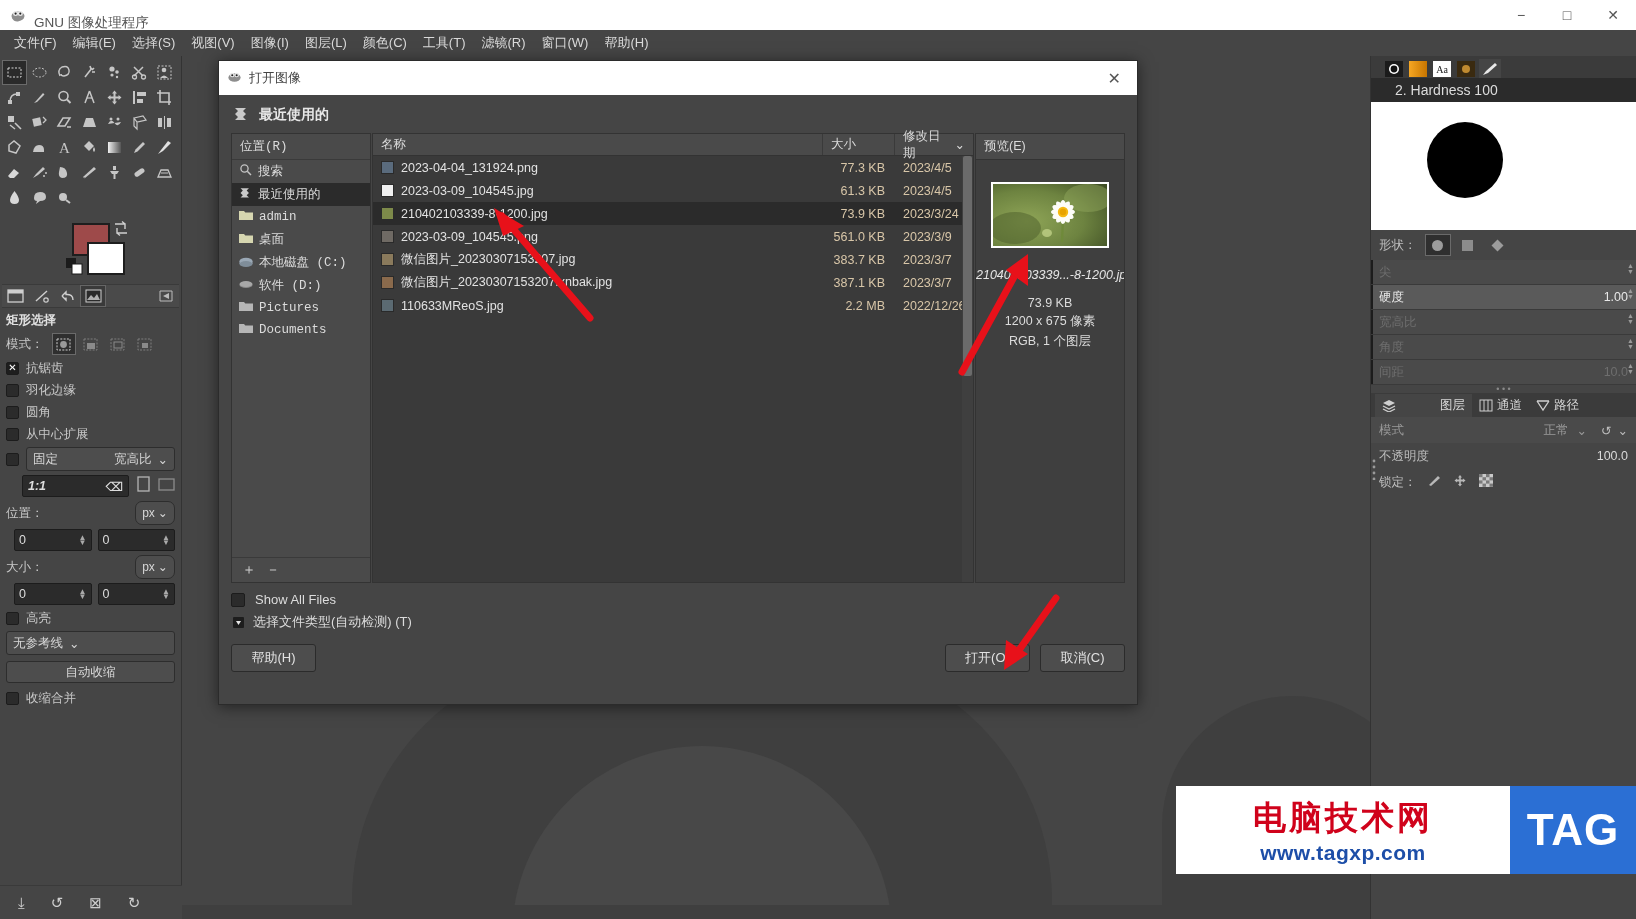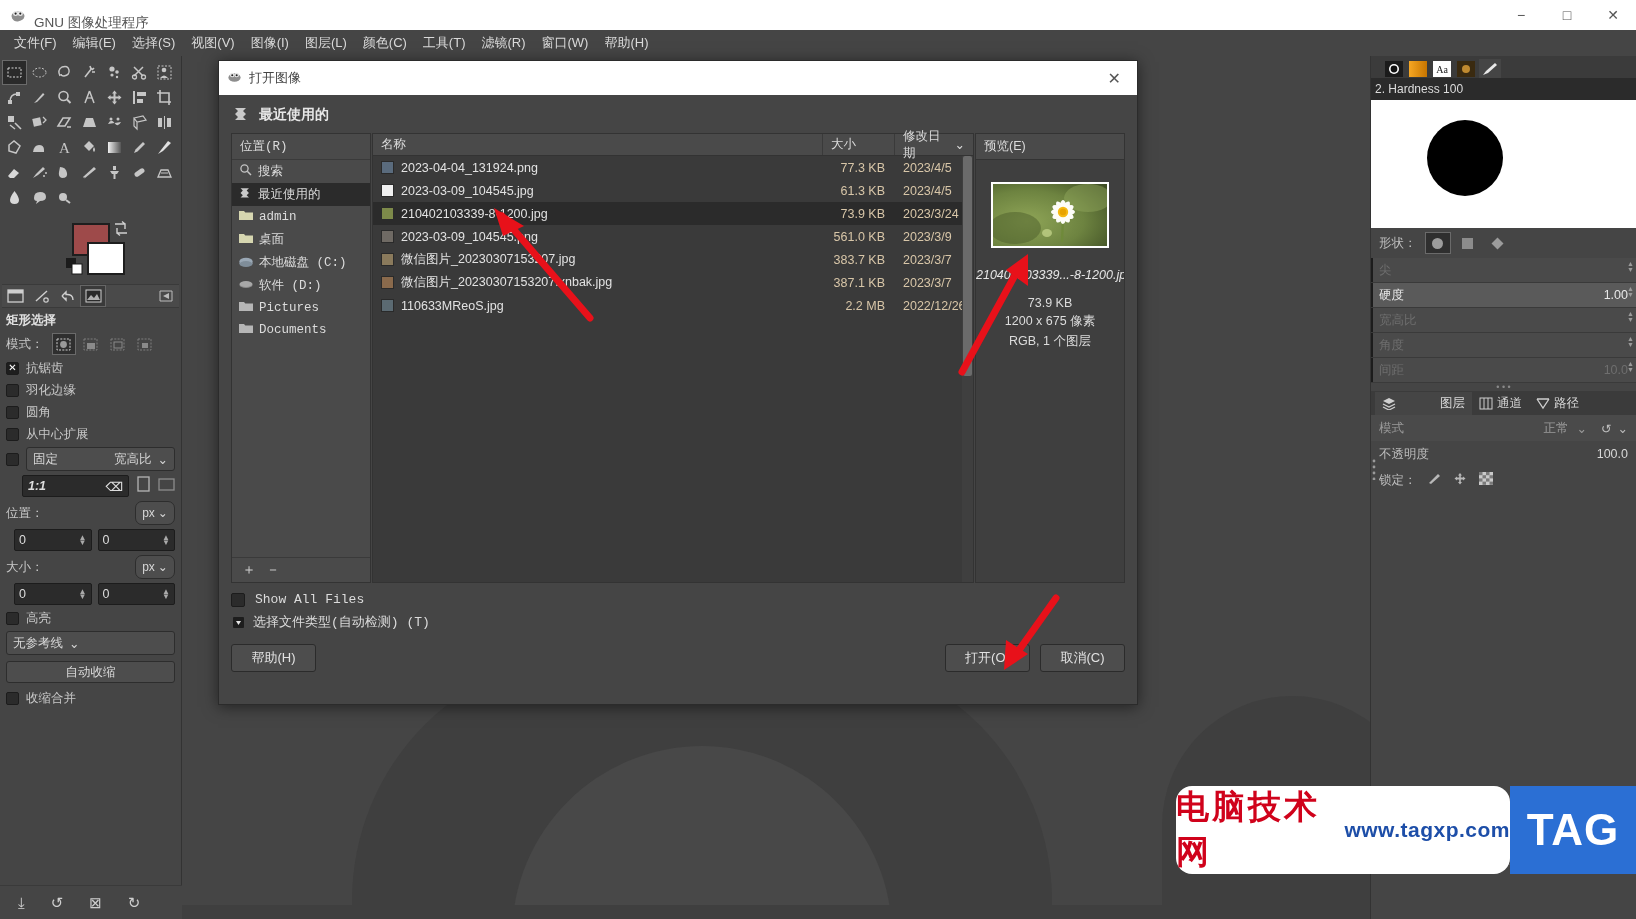"2. Hardness 100" #brushhdr { font-size: 12px -> 14px; padding: 4px 4px -> 4px 24px }
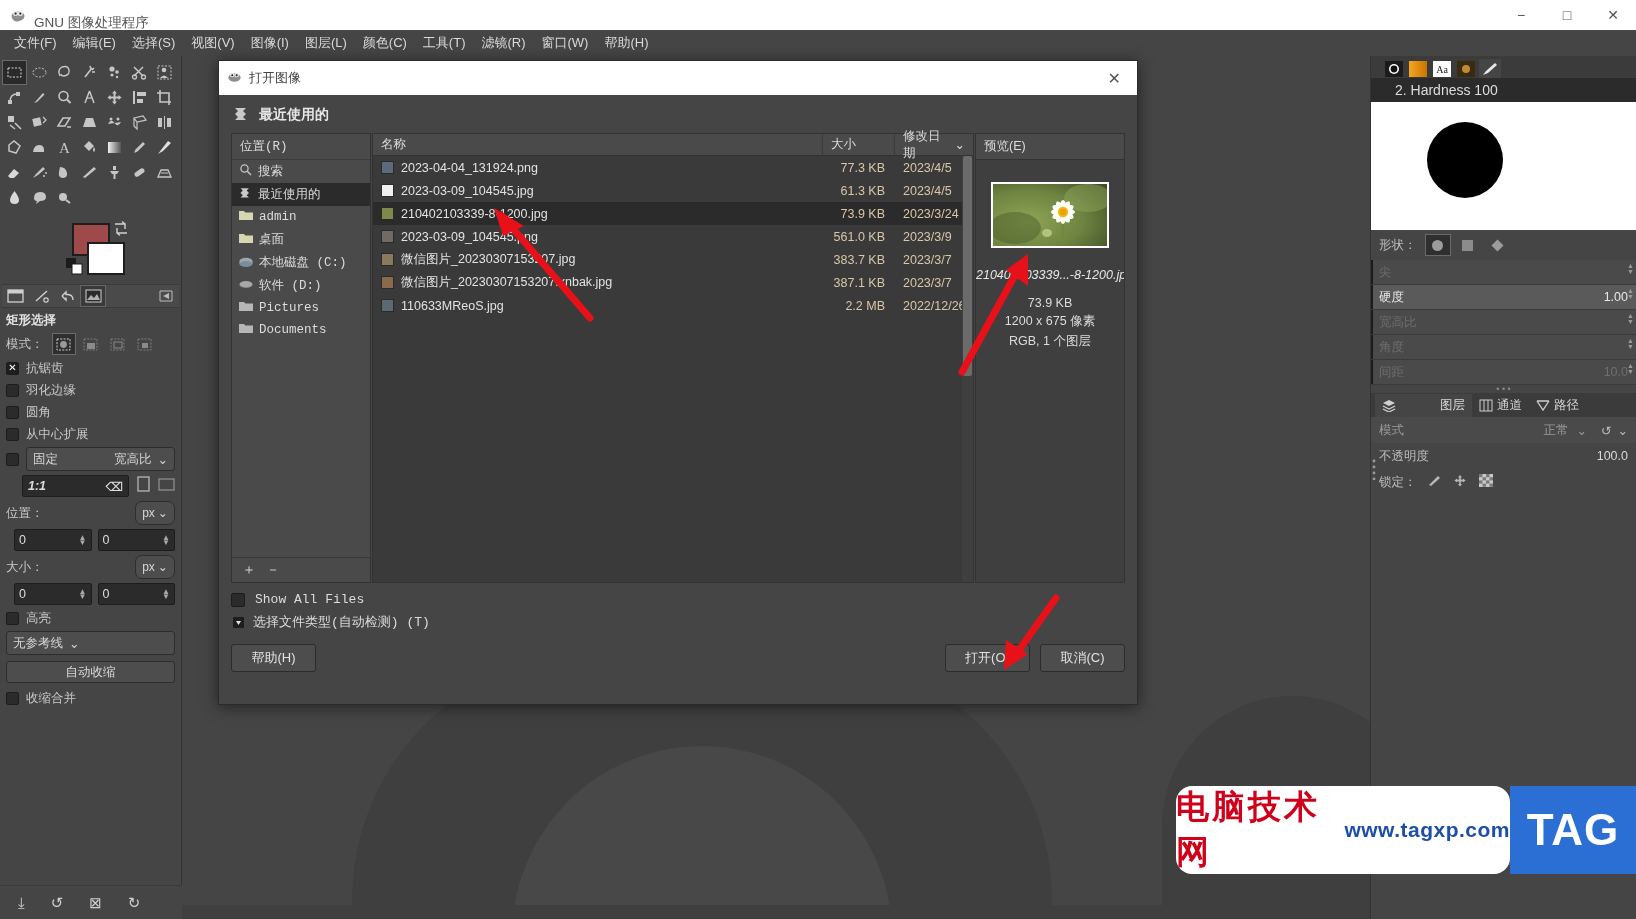"Show All Files" .optrow { font-family: Liberation Mono, monospace -> none }
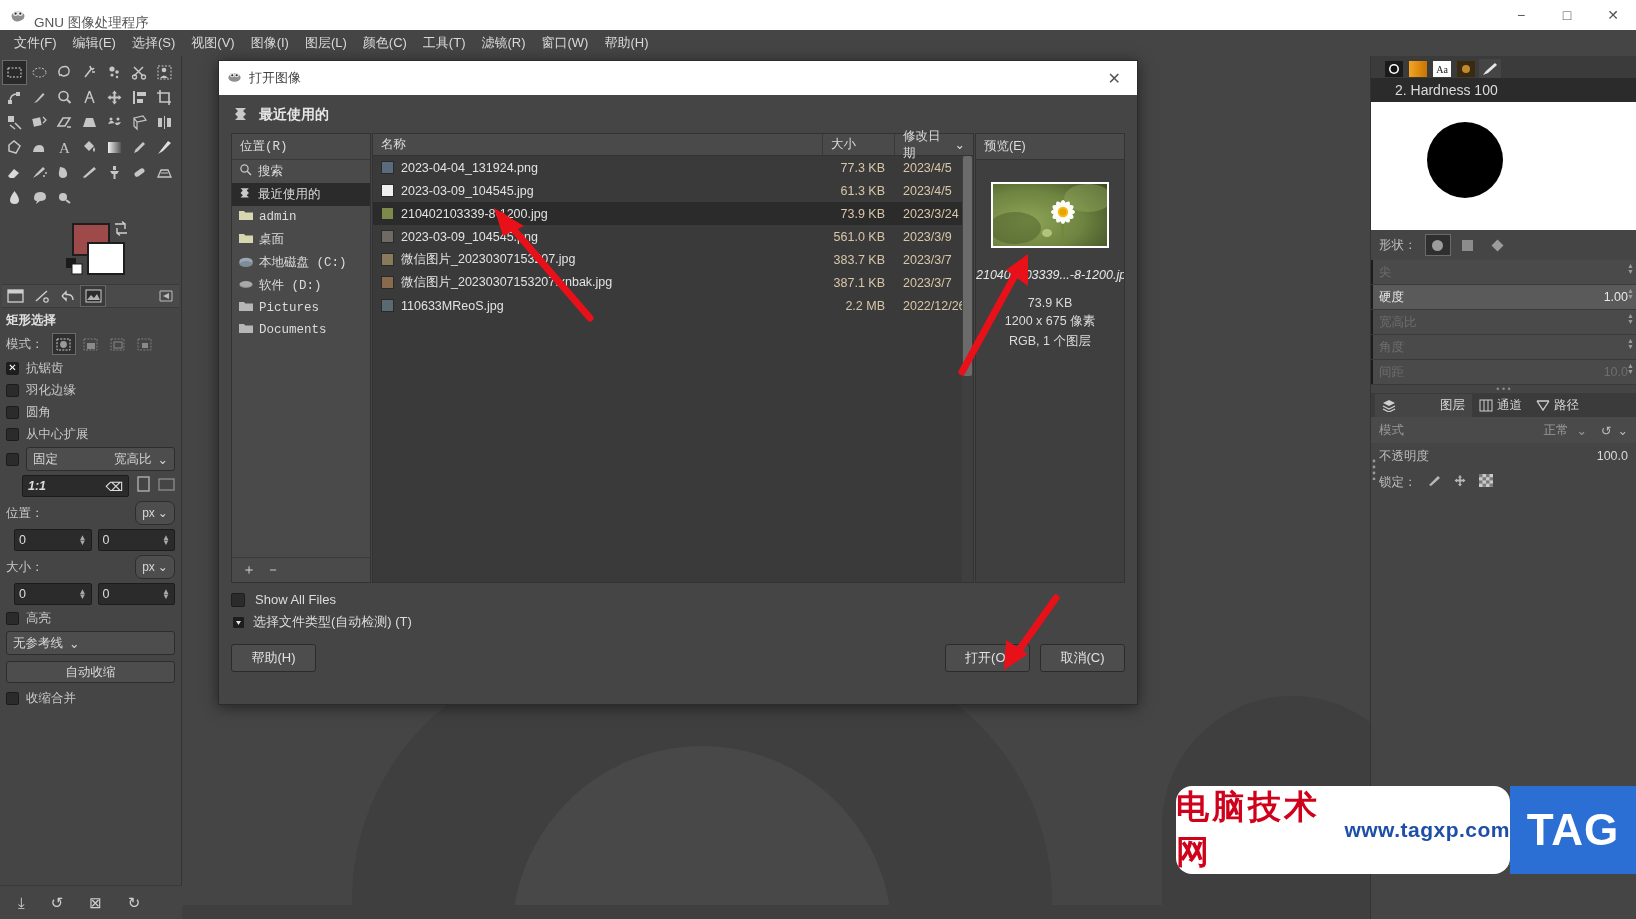"电脑技术网" #wm-left { border-radius: 16px -> none; flex-direction: none -> column }
